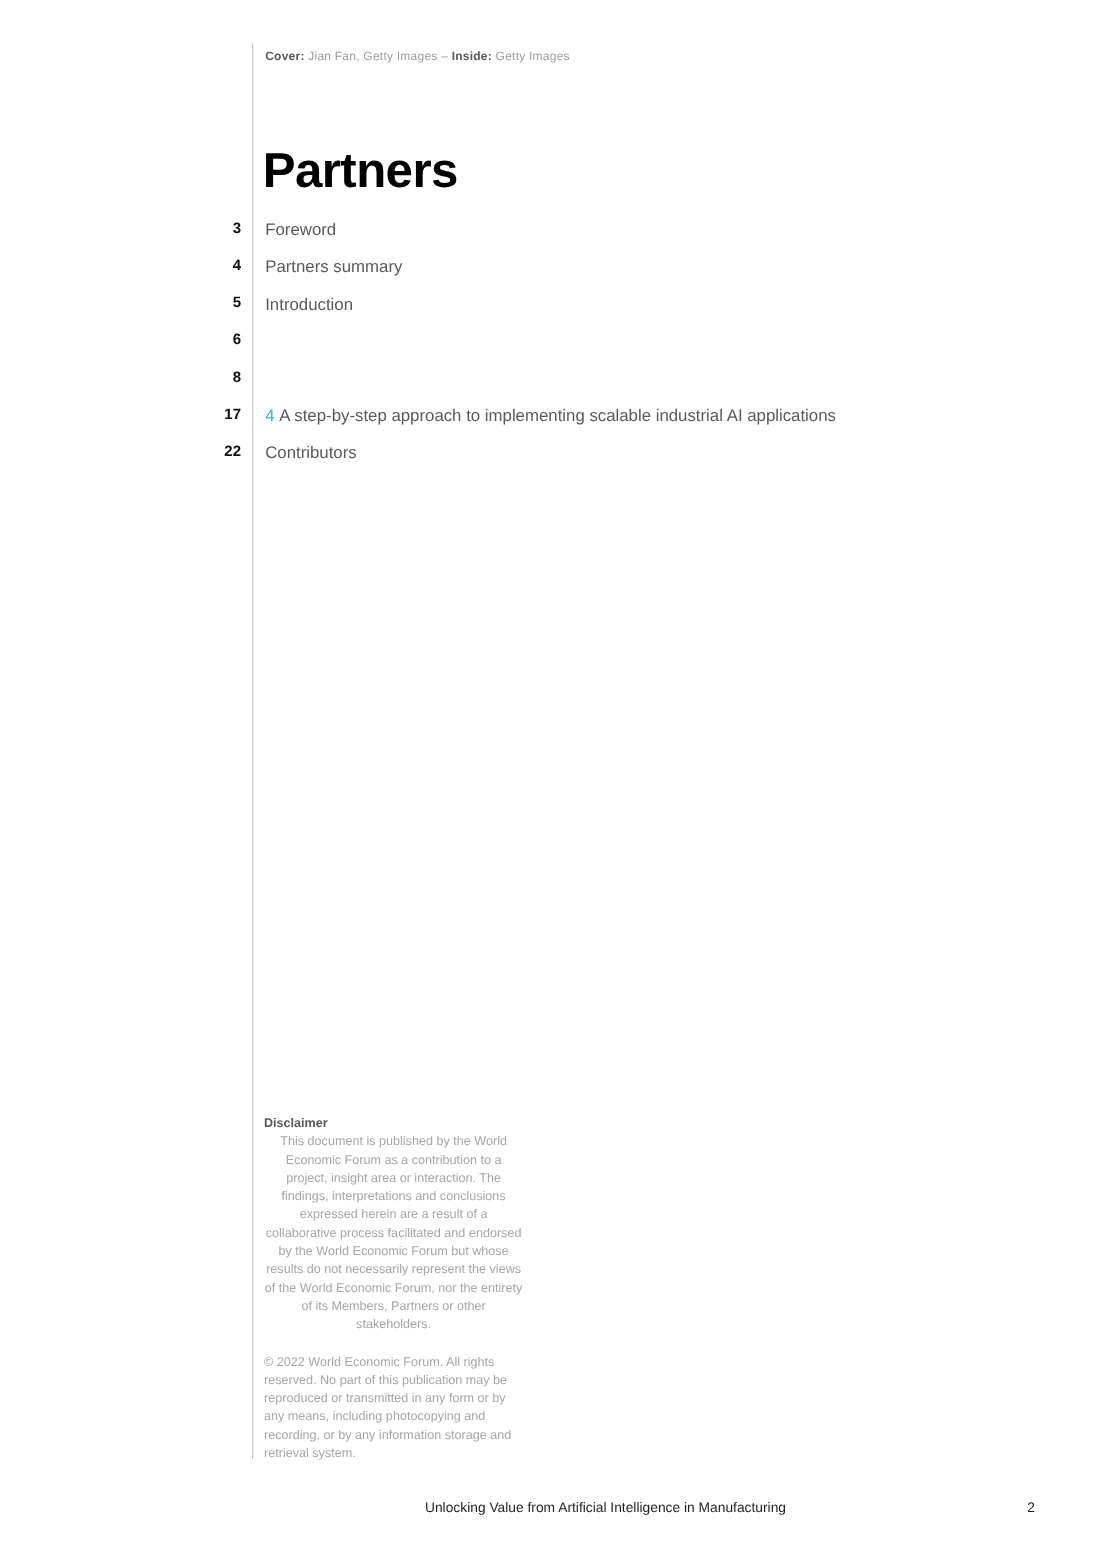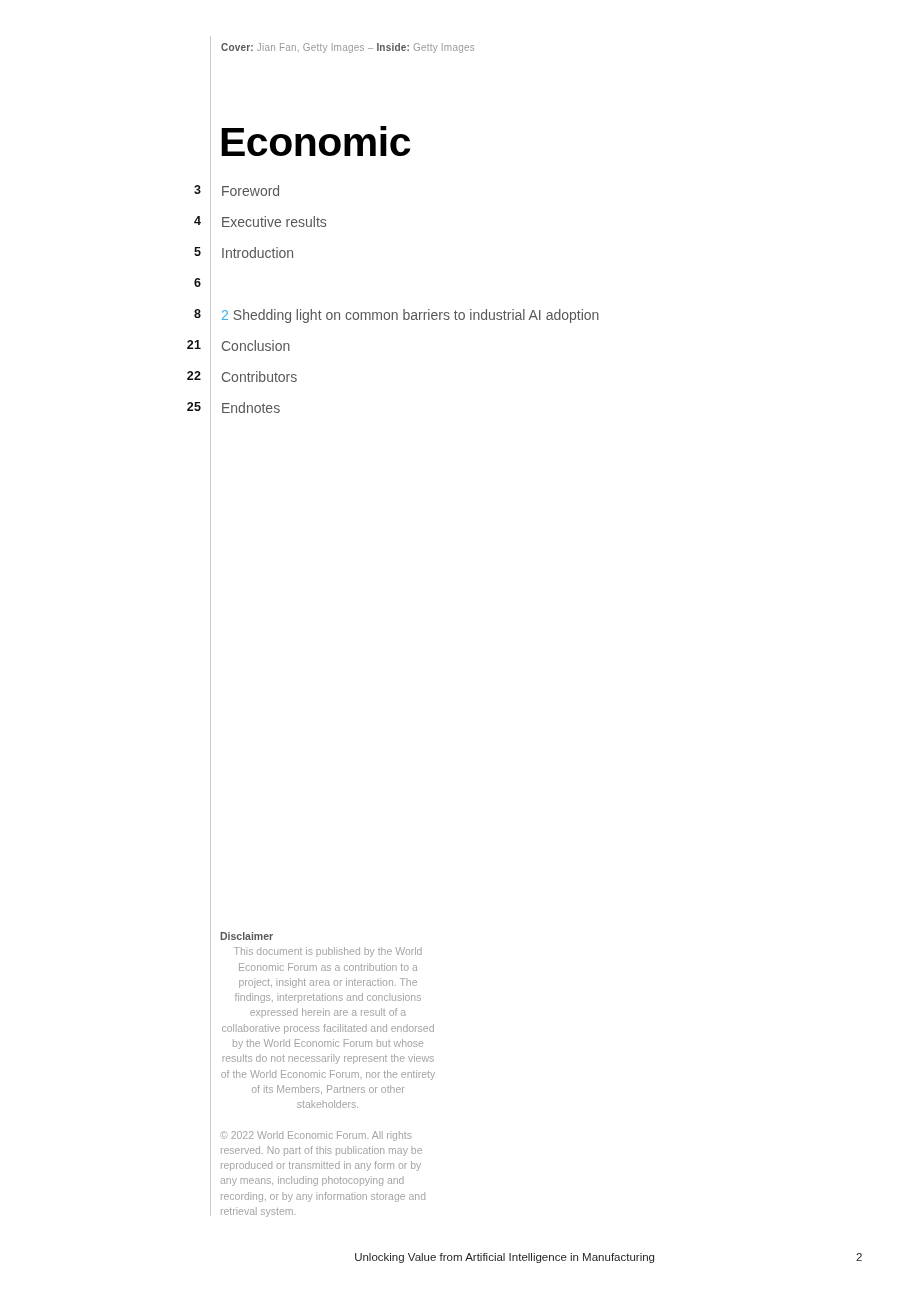"Economic" h1.title { text: Economic -> Partners }
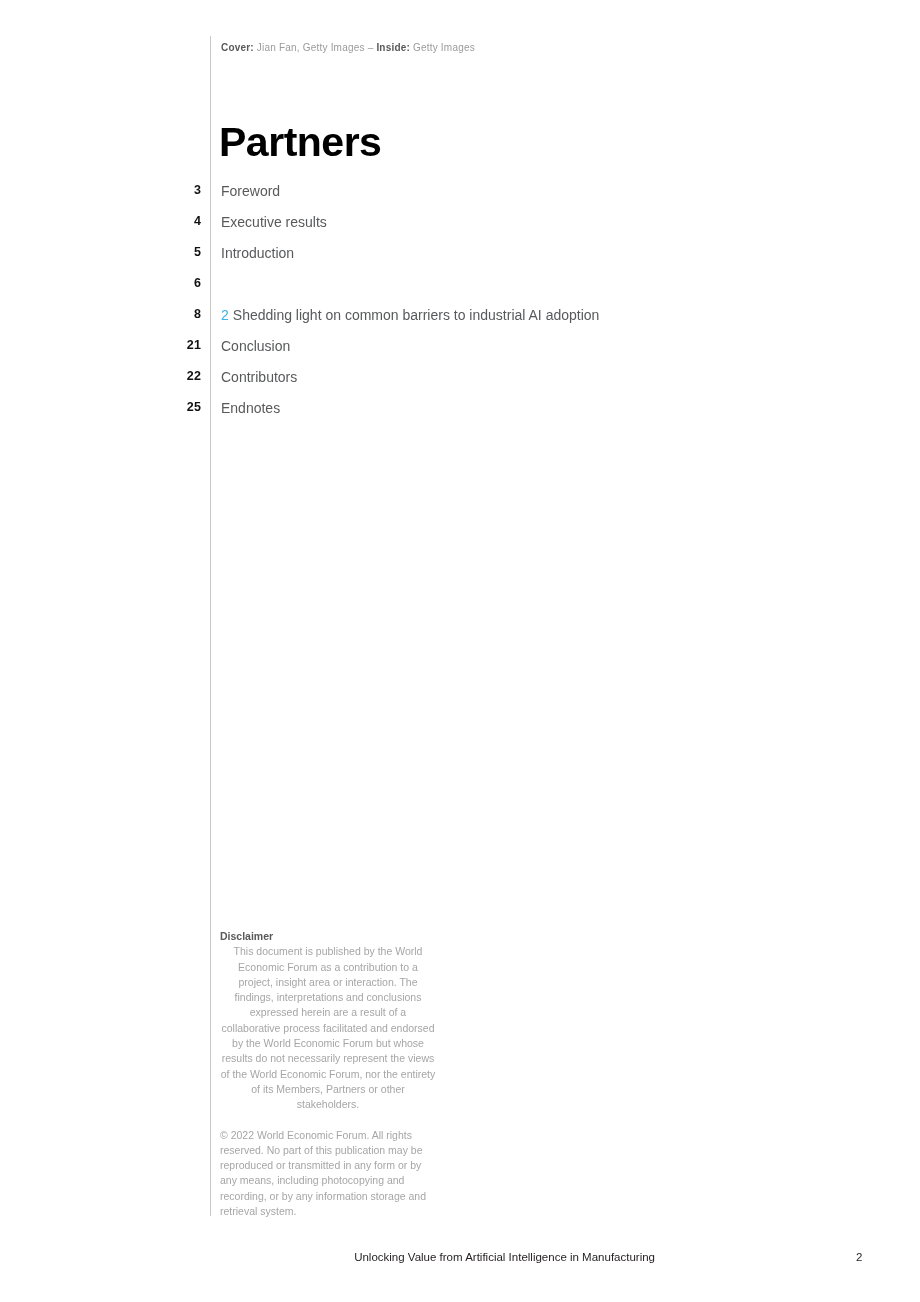"Executive results" span { text: Executive results -> Partners summary }
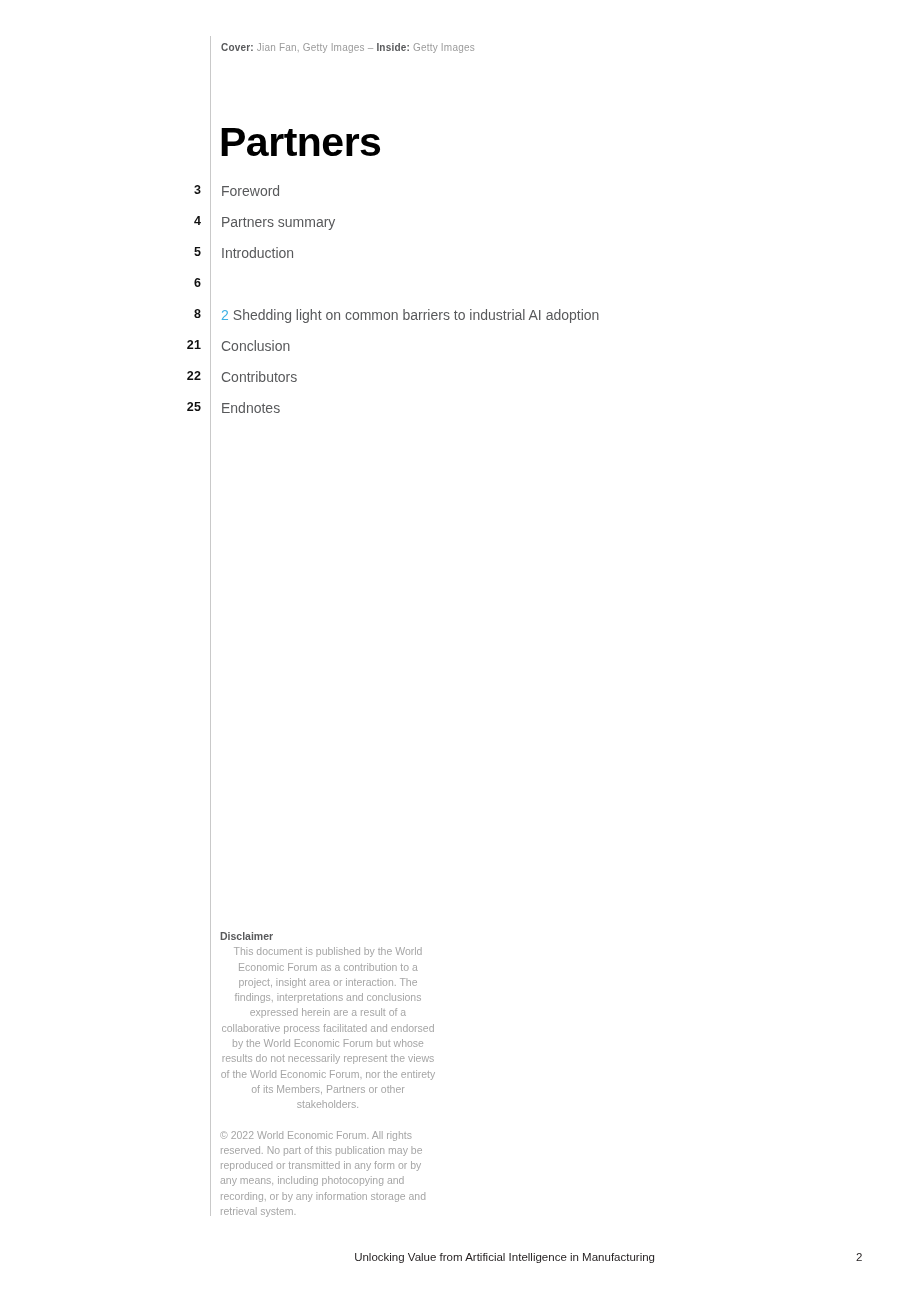"2 Shedding light on common" span.toc-text { html: <span><span>2</span><span>Shedding light on common barriers to industrial AI adoption</span></span> -> none }
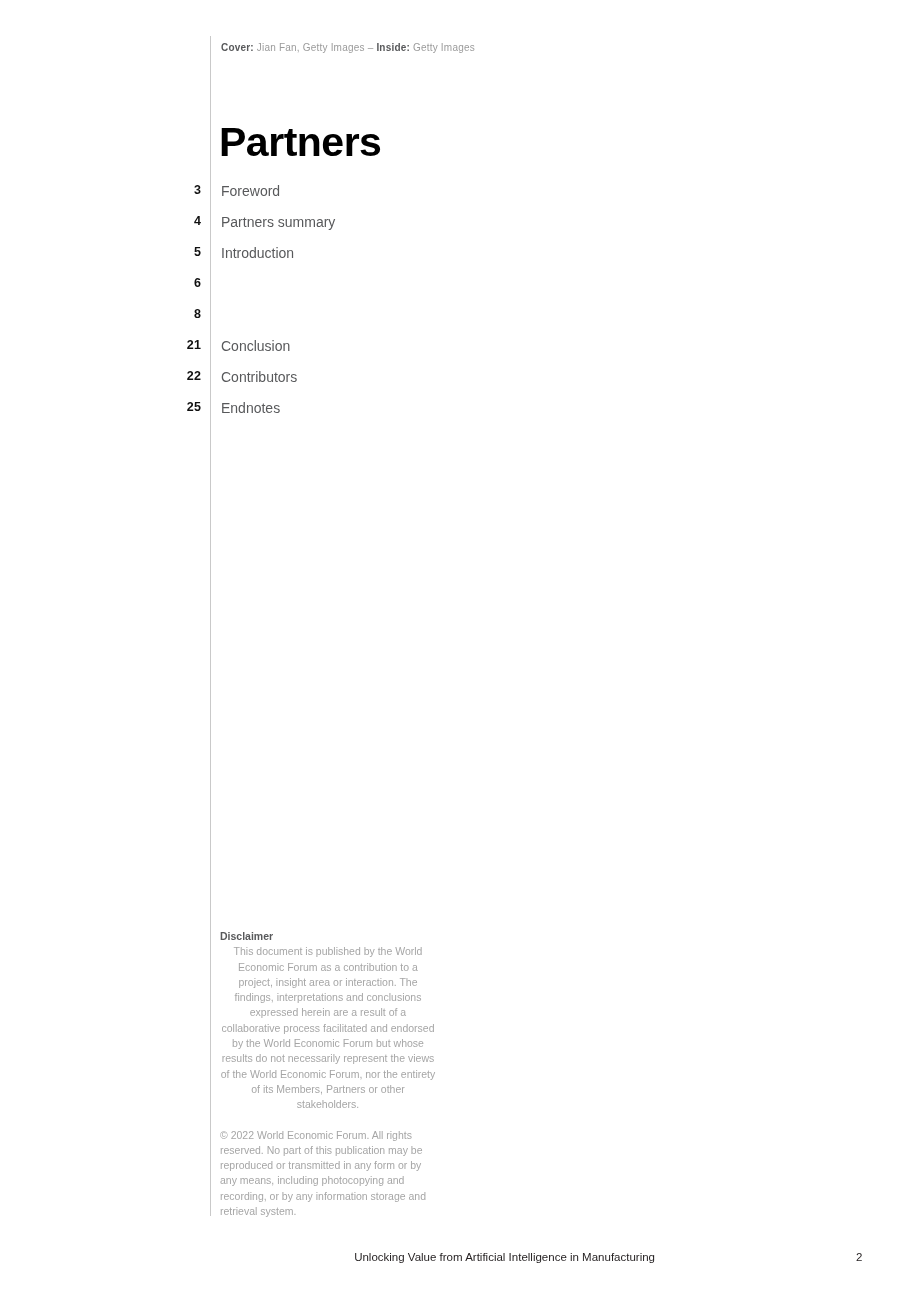"17" div.toc-row { html: none -> <div> <span>17</span> <span><span>4</span><span>A step-by-step approach to implementing scalable industrial AI applications</span></span> </div> }
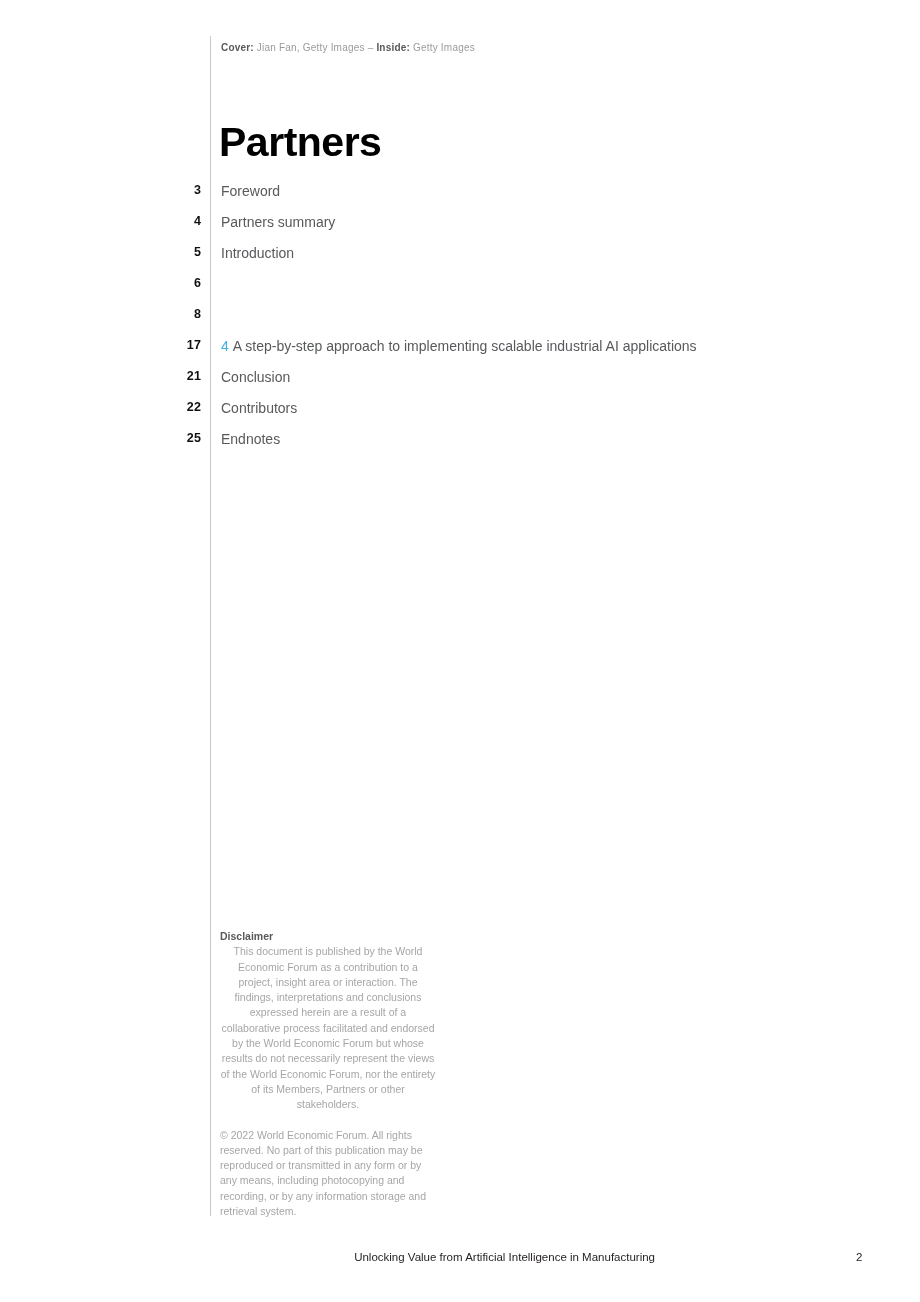"21" div.toc-row { html: <div> <span>21</span> <span><span>Conclusion</span></span> </div> -> none }
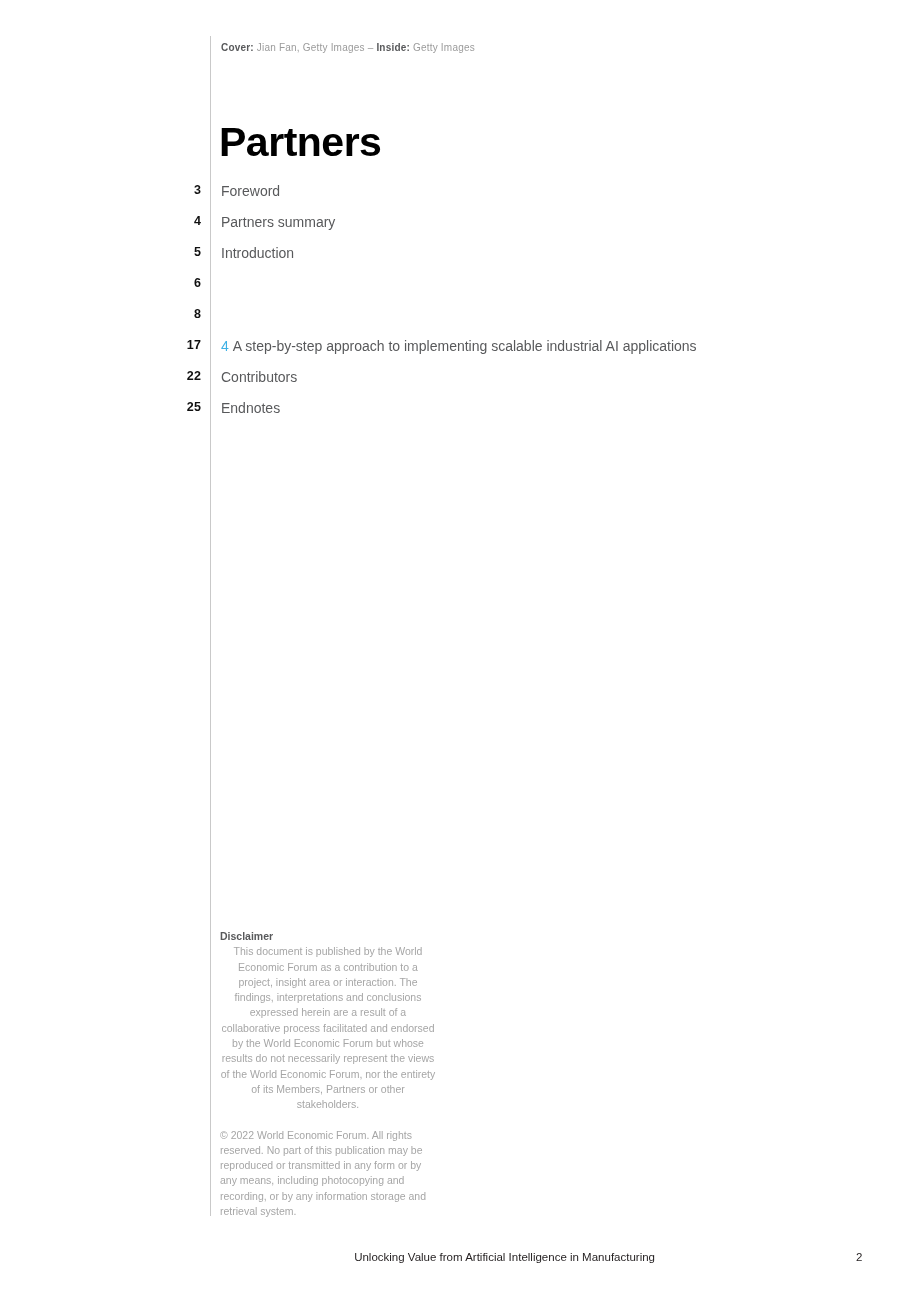"25" div.toc-row { html: <div> <span>25</span> <span><span>Endnotes</span></span> </div> -> none }
